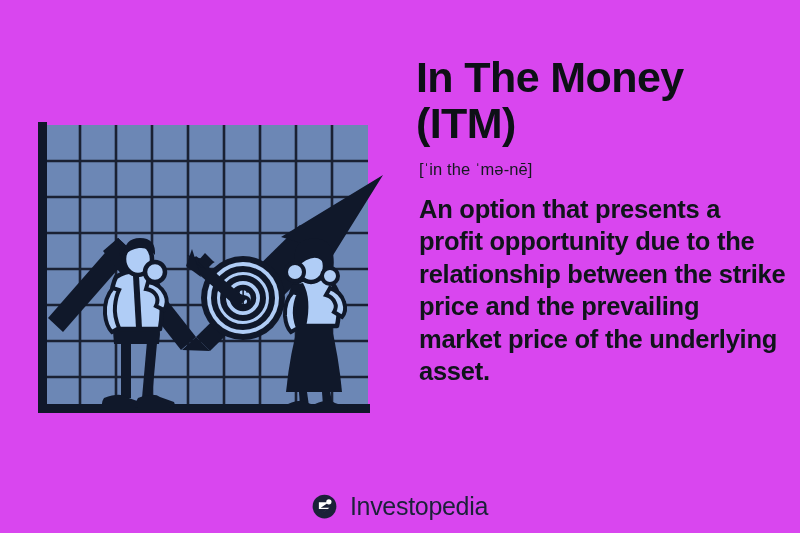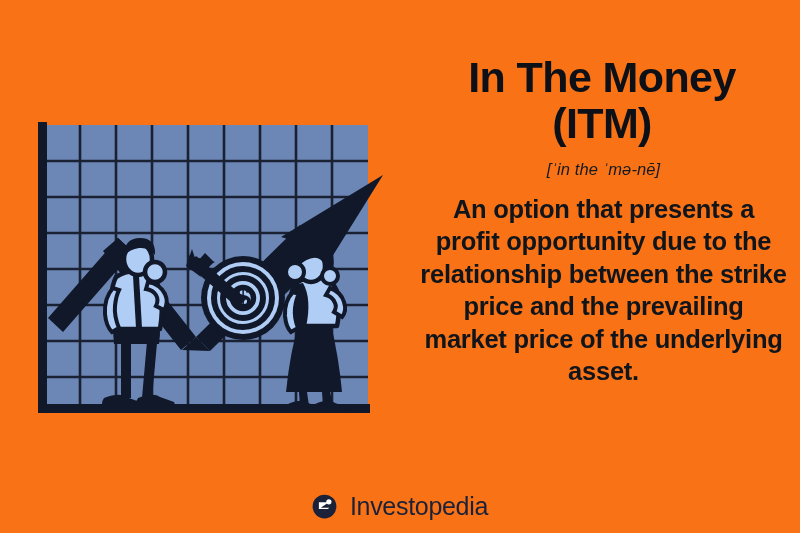"In The Money (ITM)" #card { background: #f97316 -> #d946ef; text-align: center -> none }
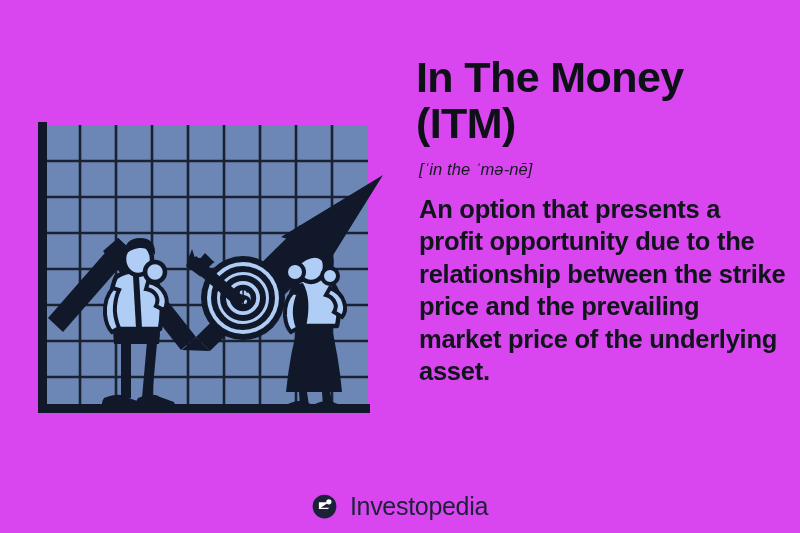"[ˈin the ˈmə-nē]" #pronunciation { font-style: italic -> none }
